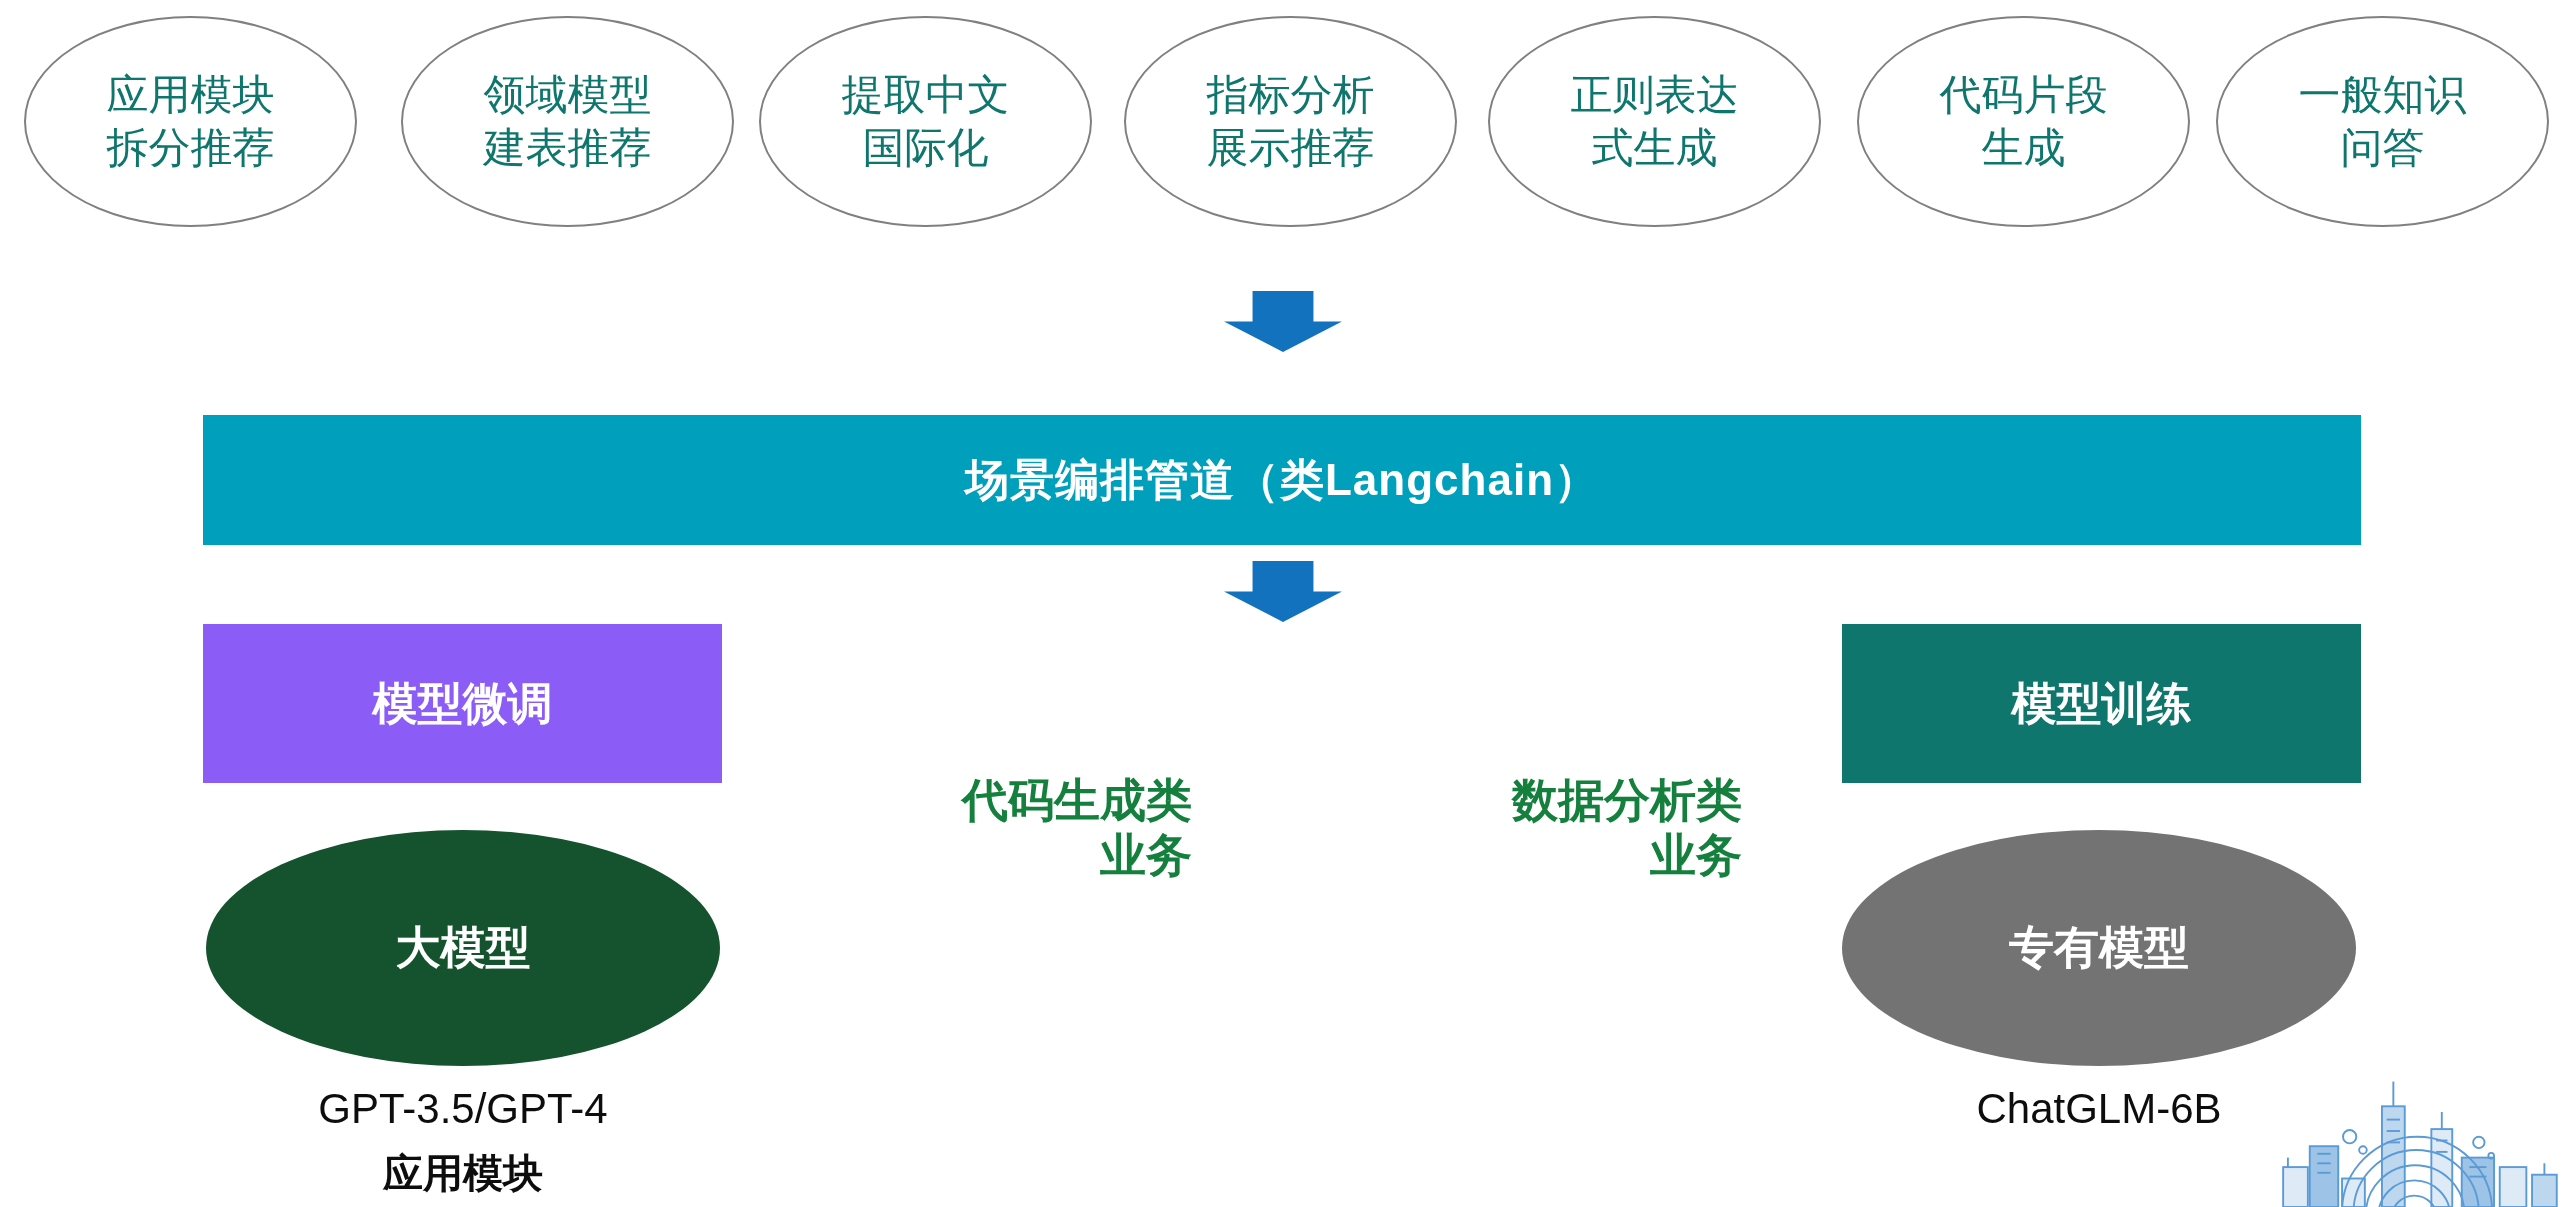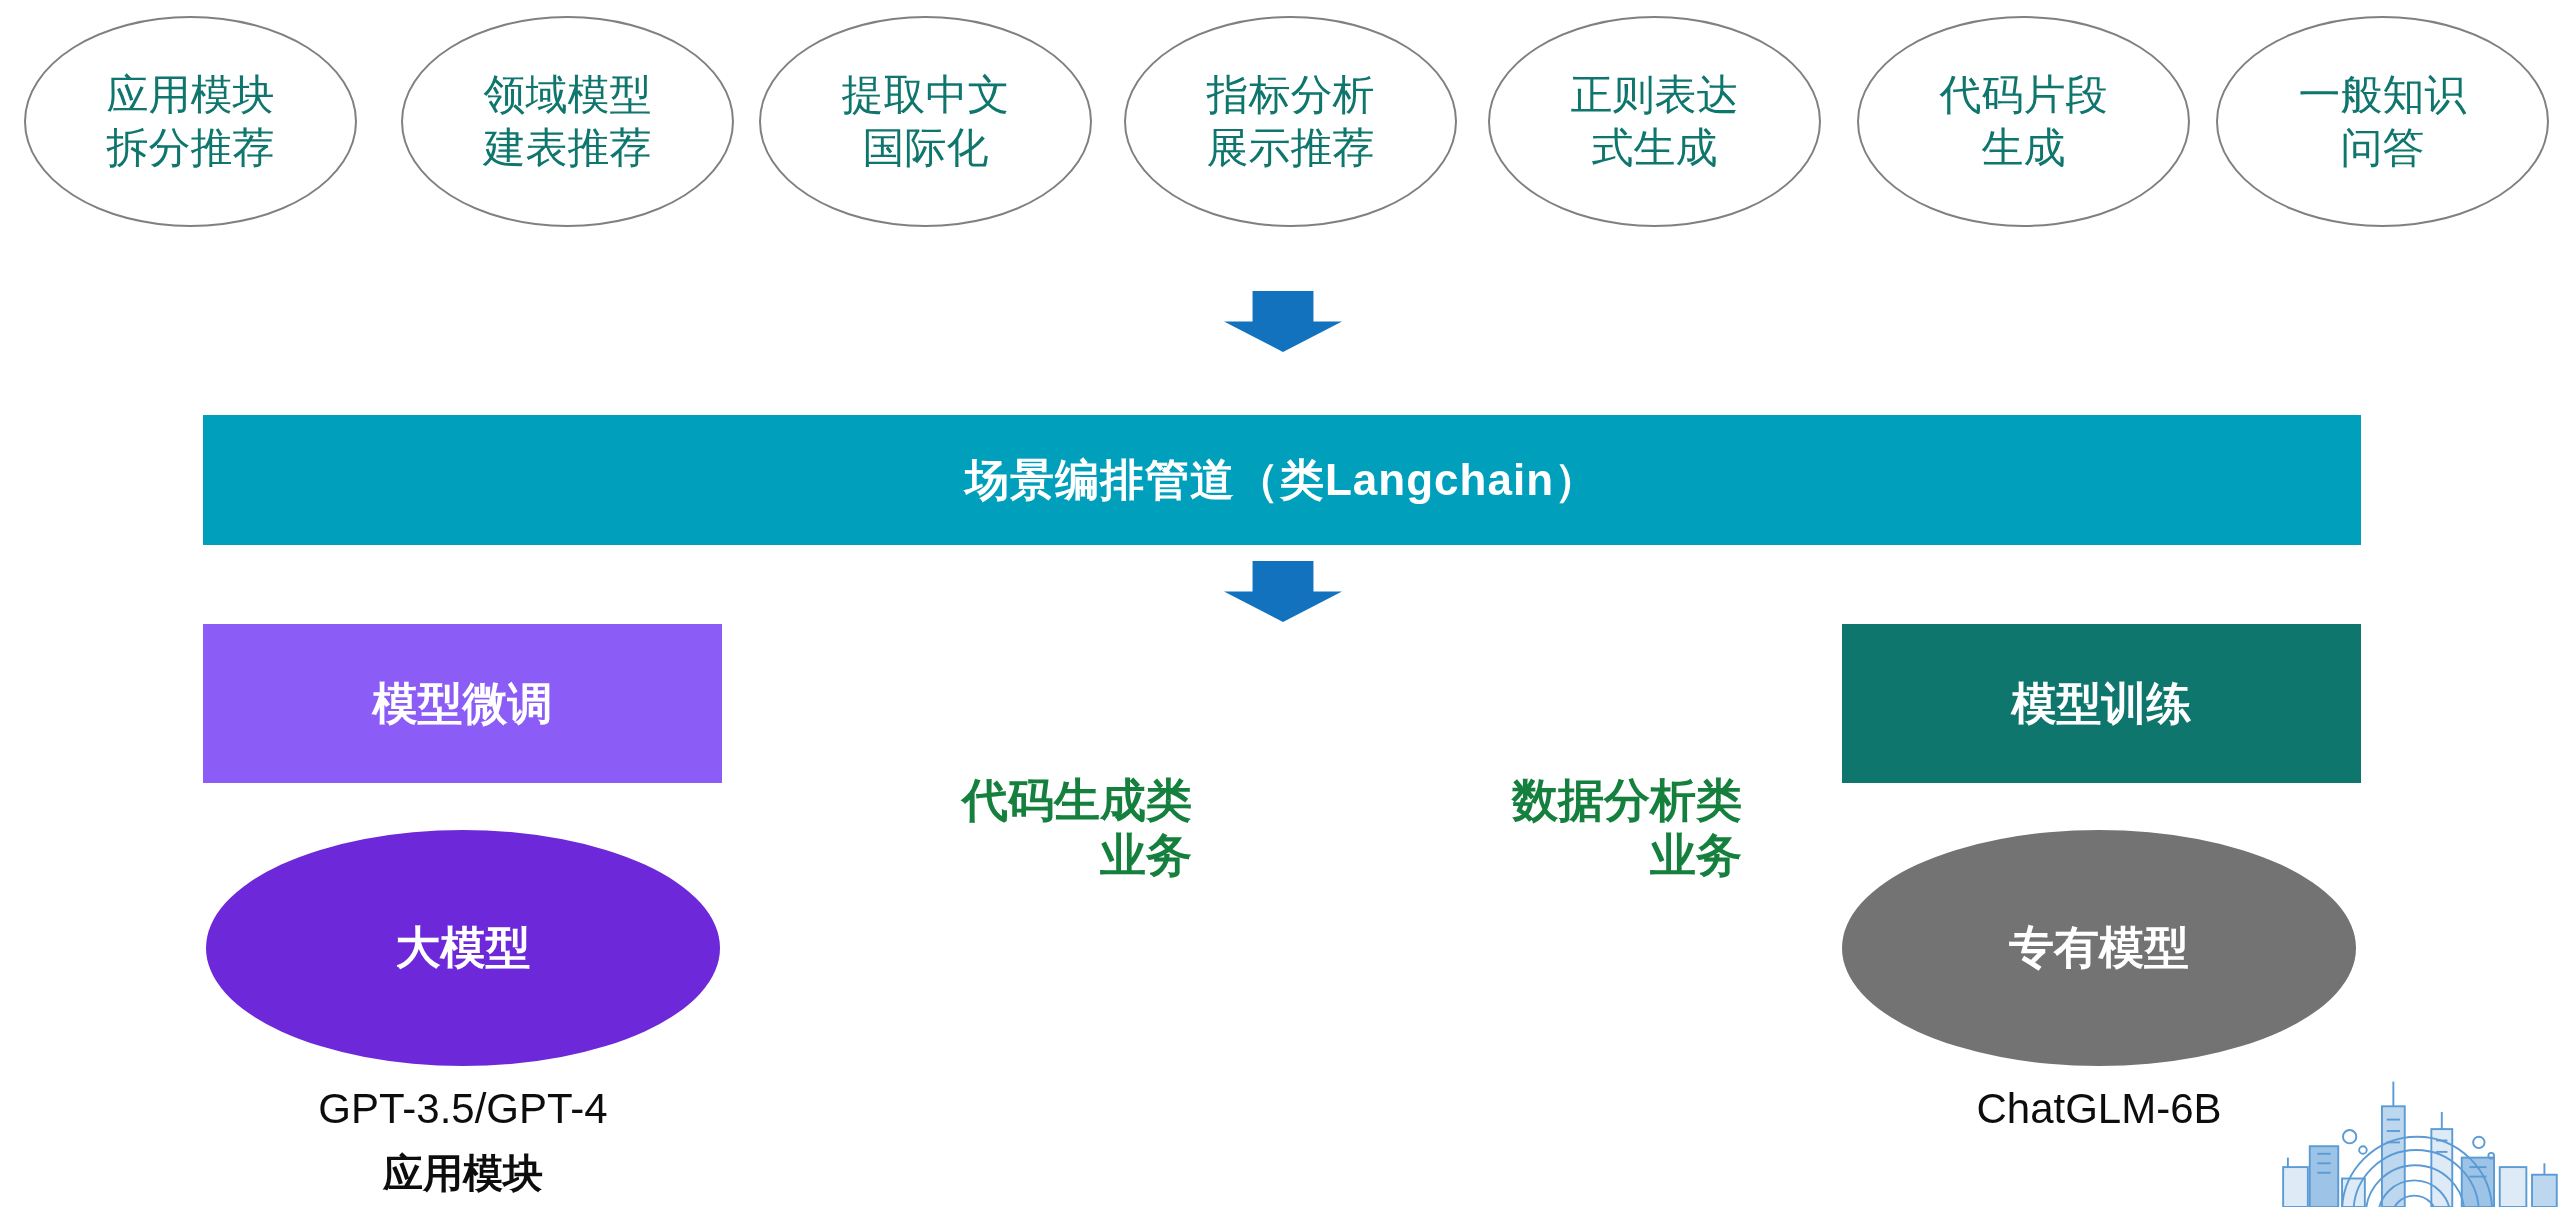"大模型" .shape-ellipse.orange { background: #6d28d9 -> #14532d }
